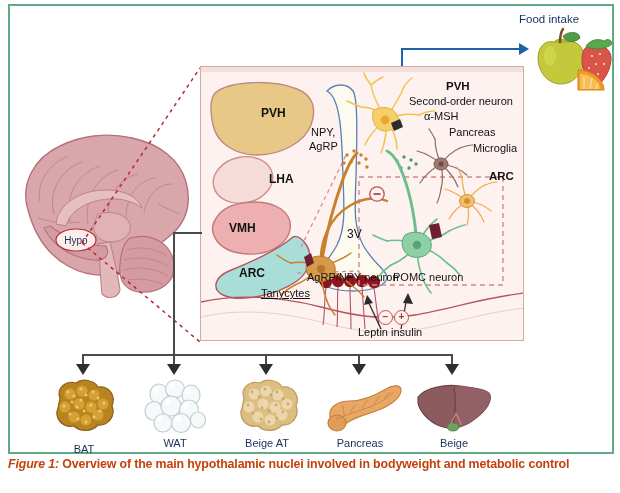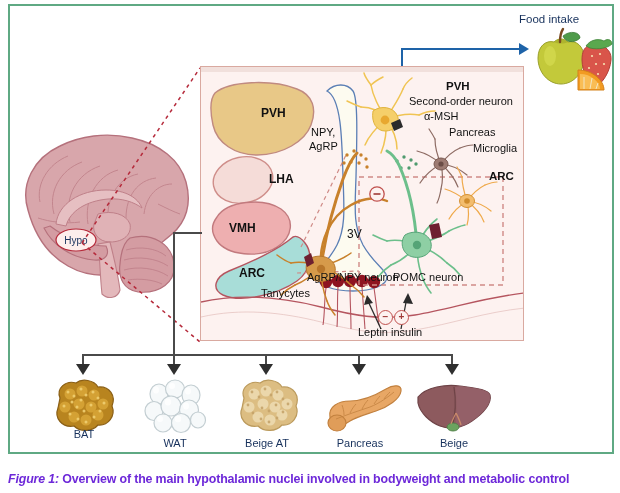"Tanycytes" div.lbl { text-decoration: none -> underline }
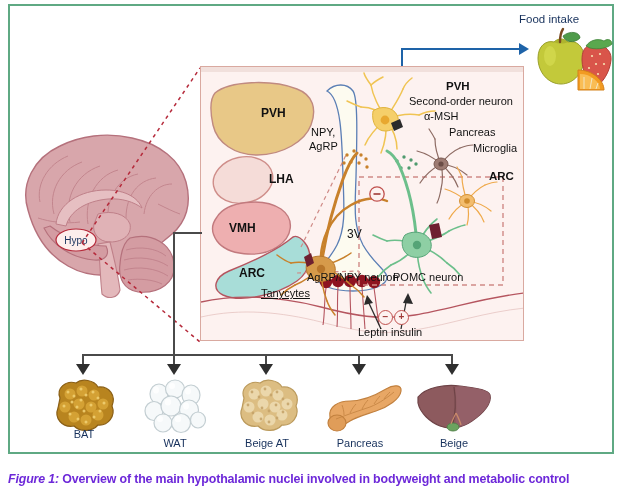"BAT" div.organ-label { top: 428px -> 443px }
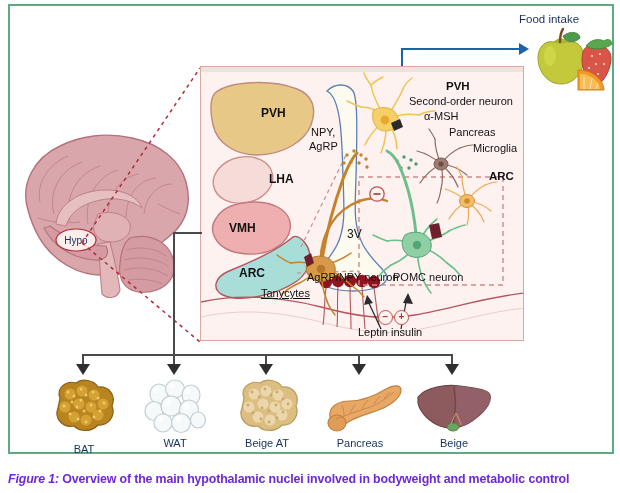"Figure 1: Overview of the" .caption { color: #6d28d9 -> #c2410c; margin-top: 15px -> none }
